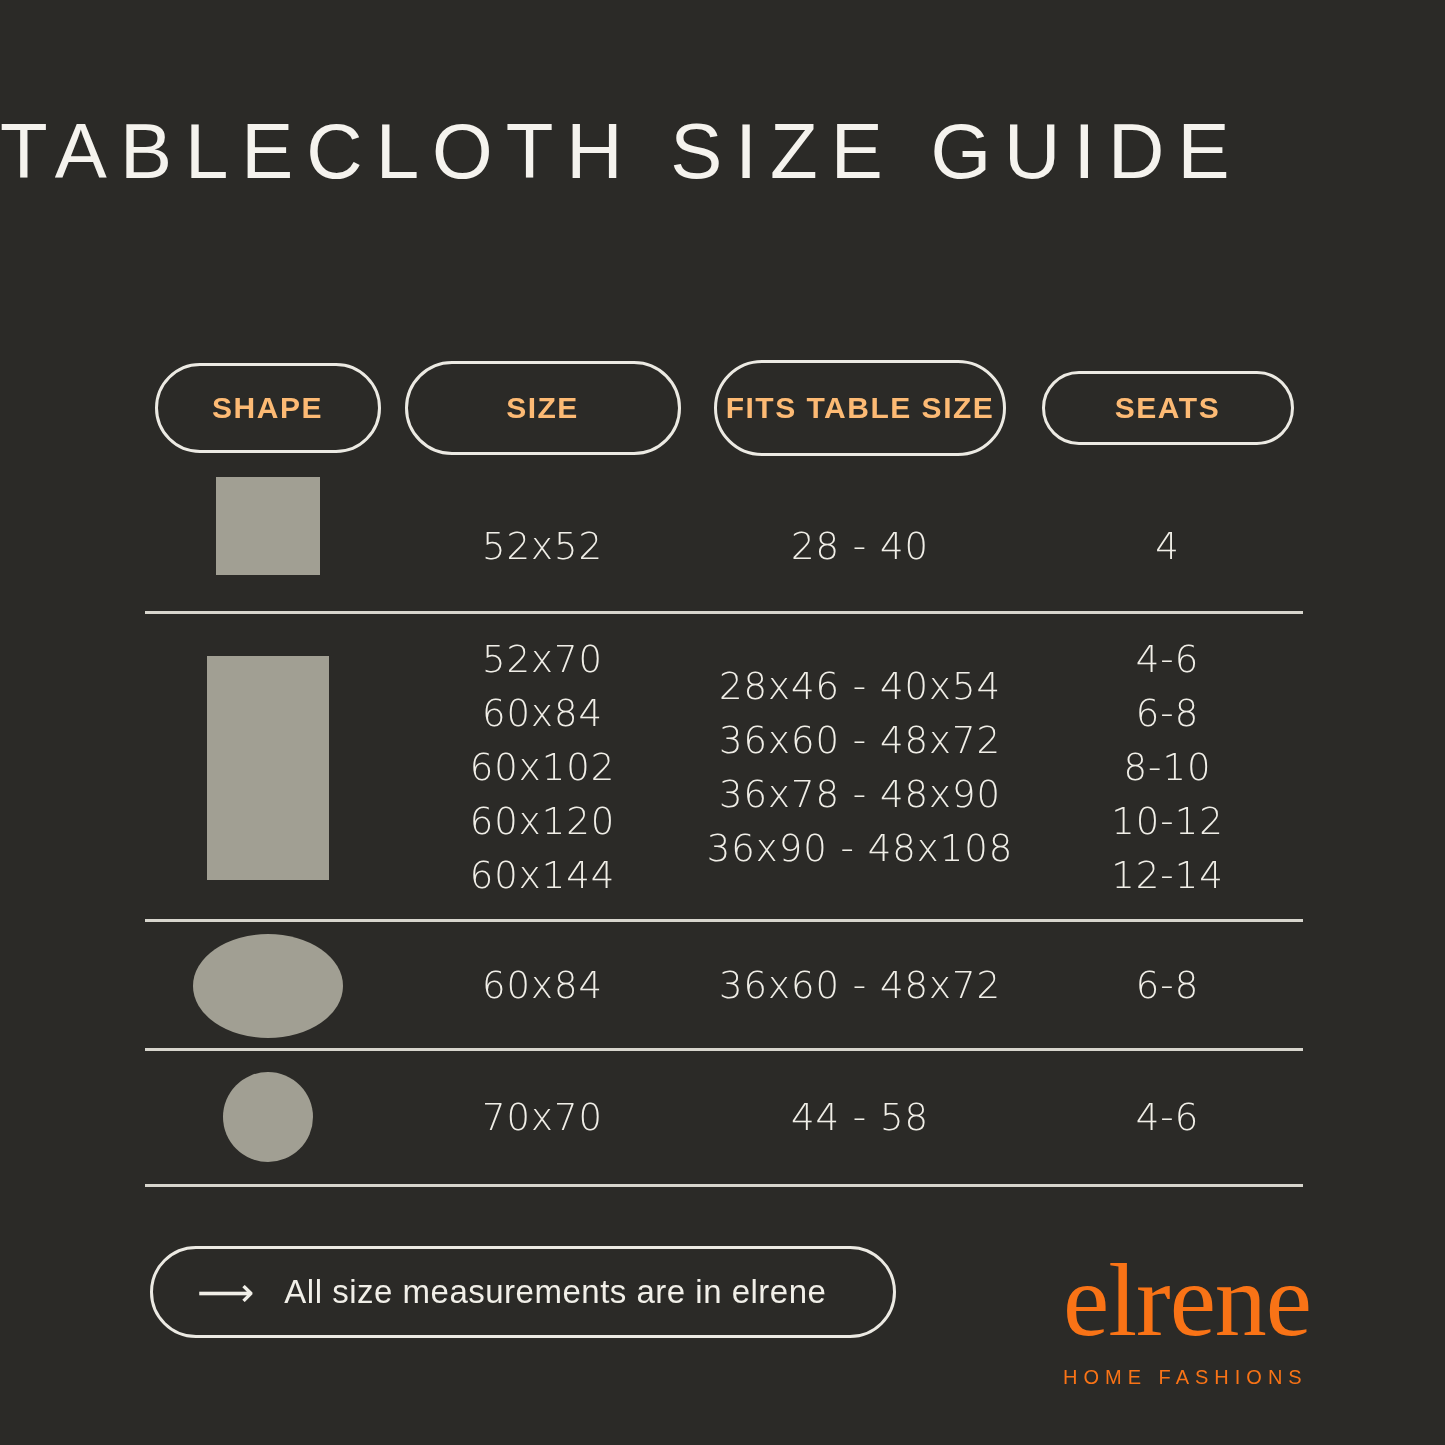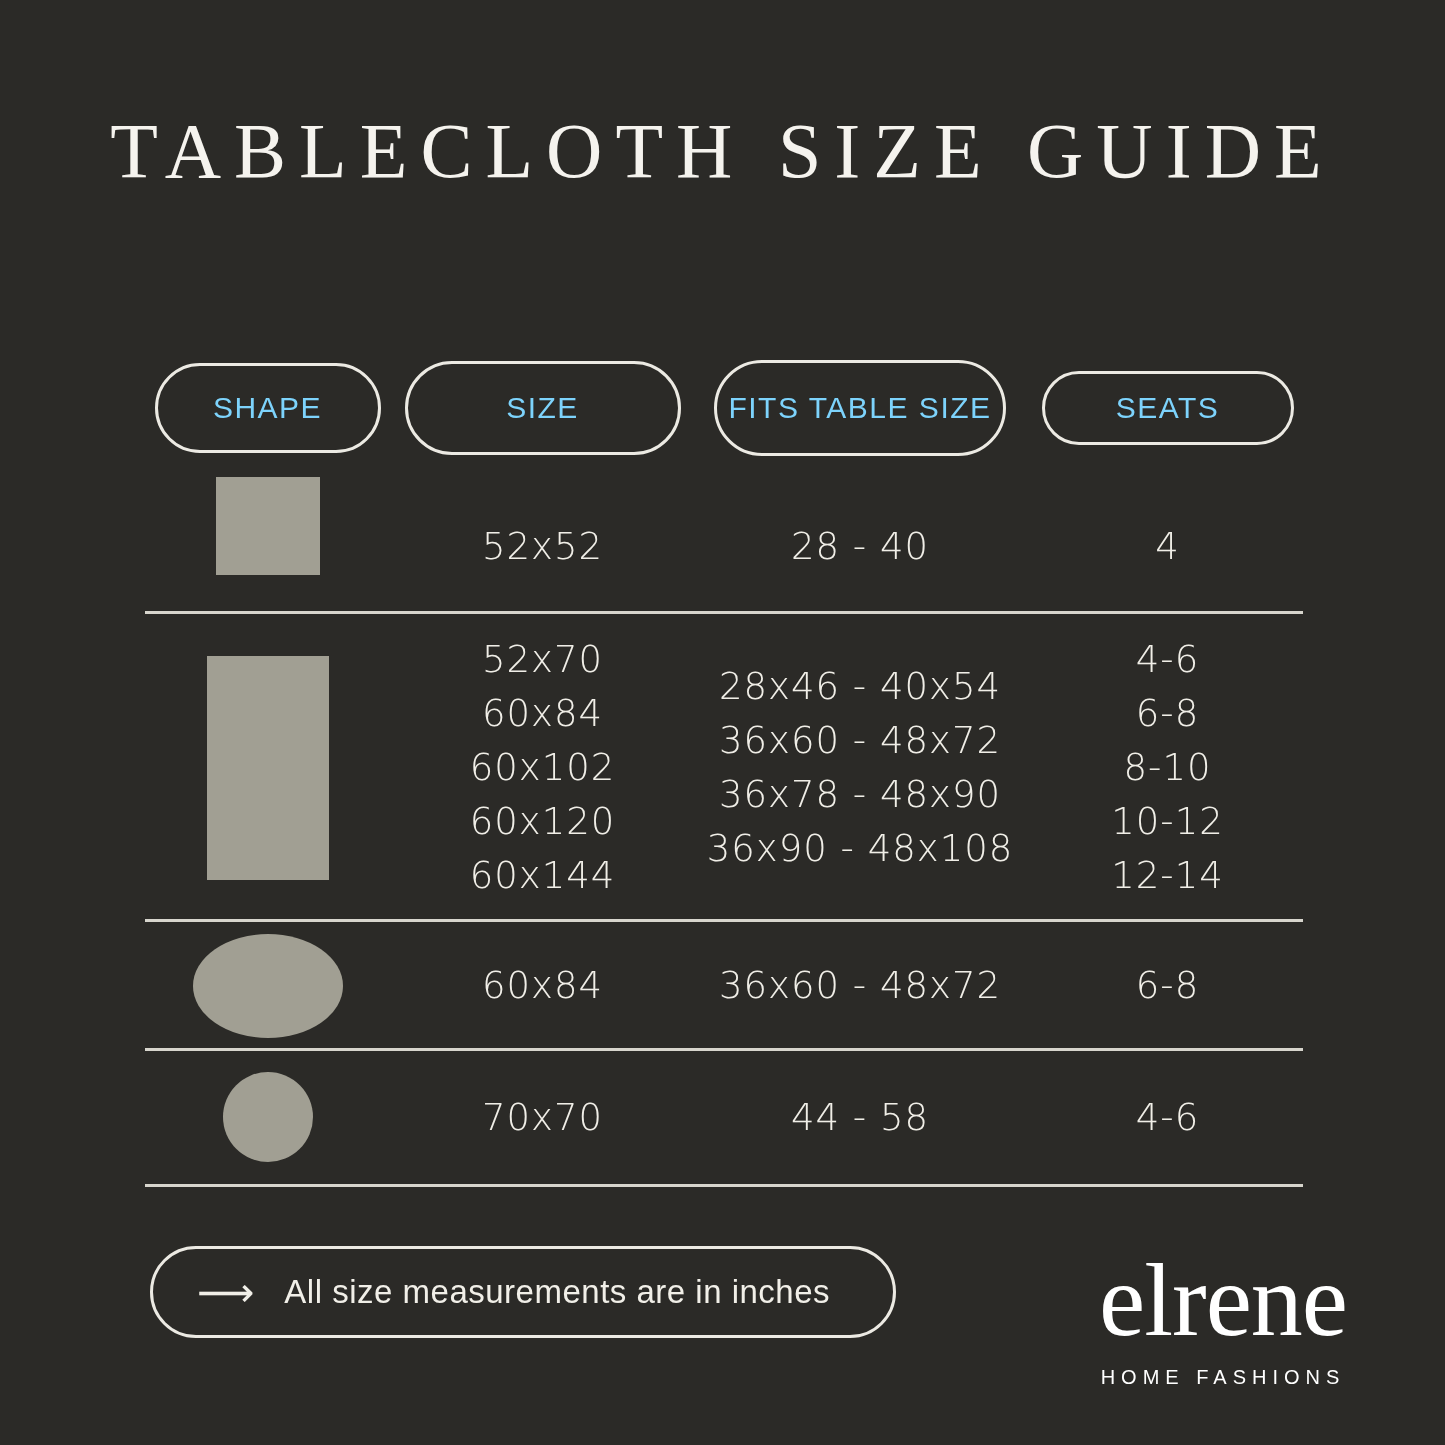"TABLECLOTH SIZE GUIDE" .title { font-family: Liberation Serif, serif -> Liberation Sans, sans-serif; text-align: center -> left }
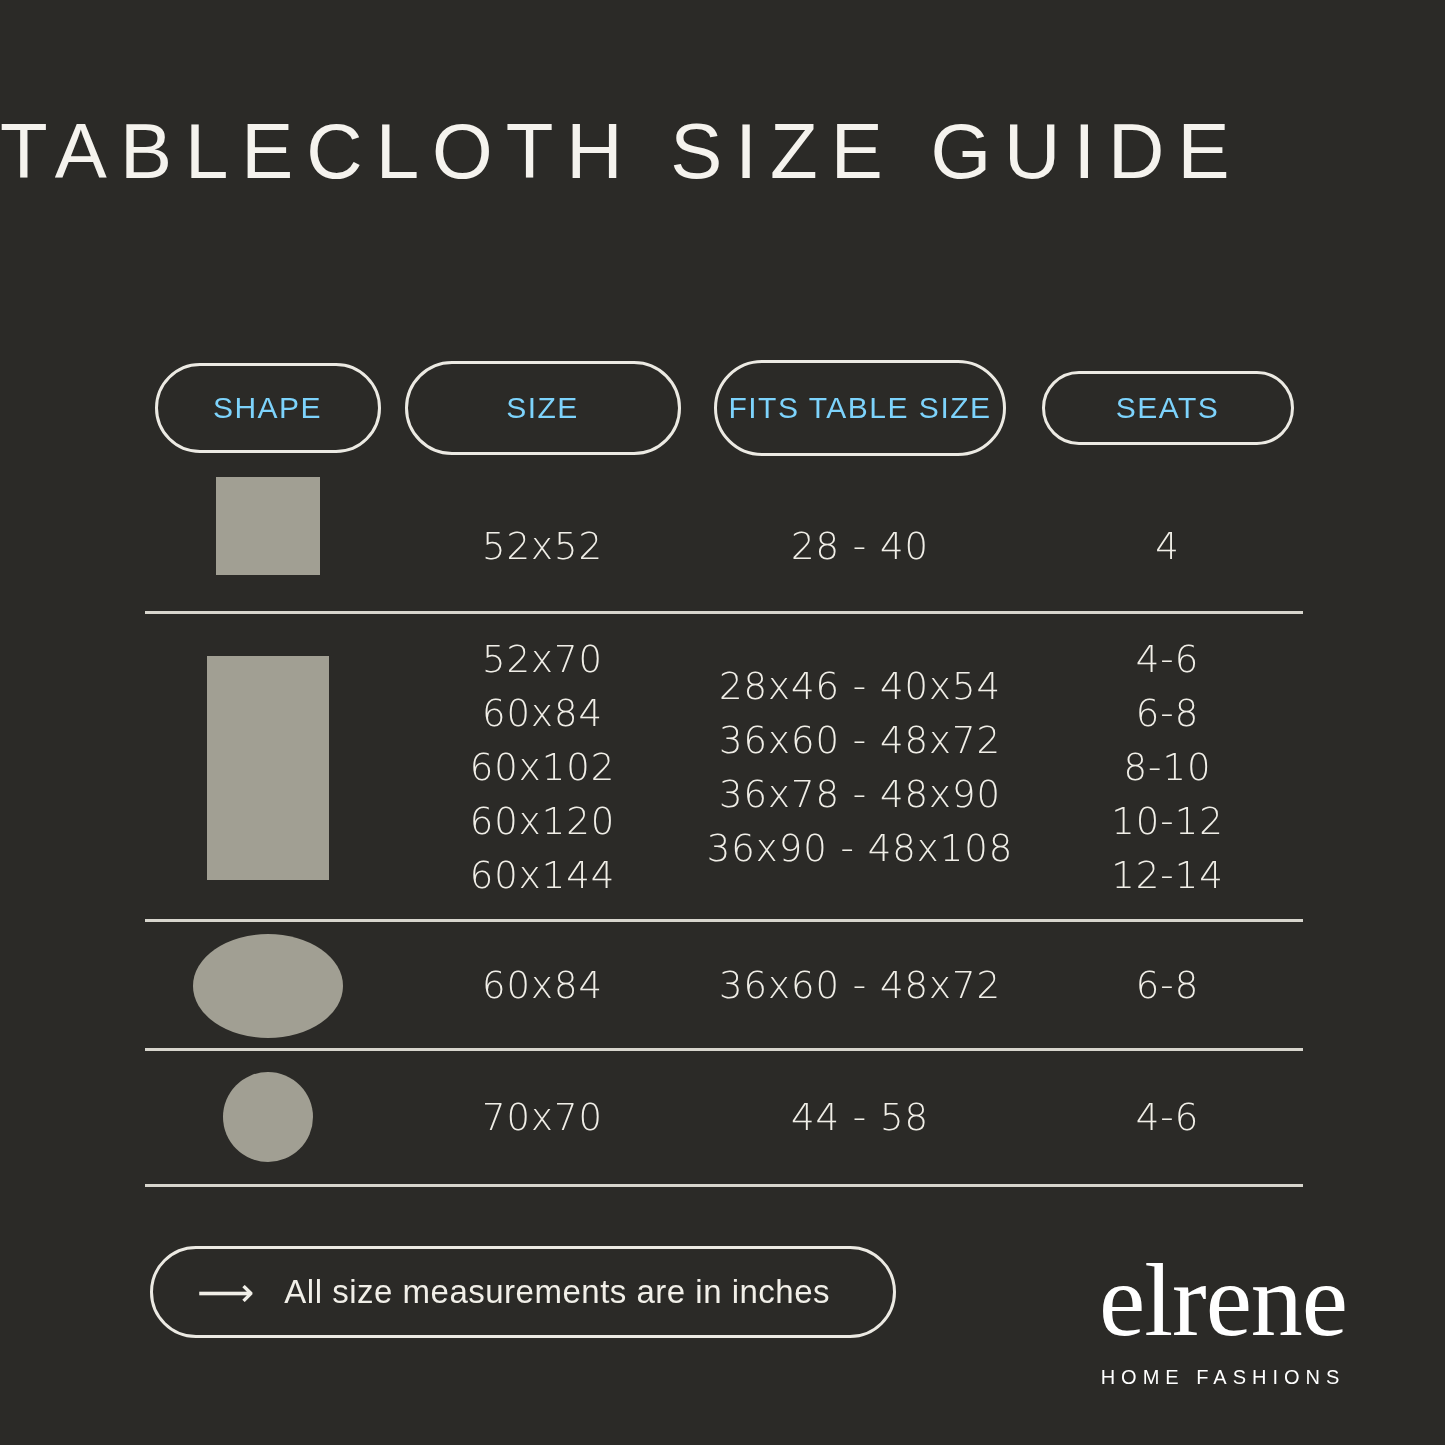"SHAPE" .pill { color: #7dd3fc -> #fdba74; font-weight: normal -> bold }
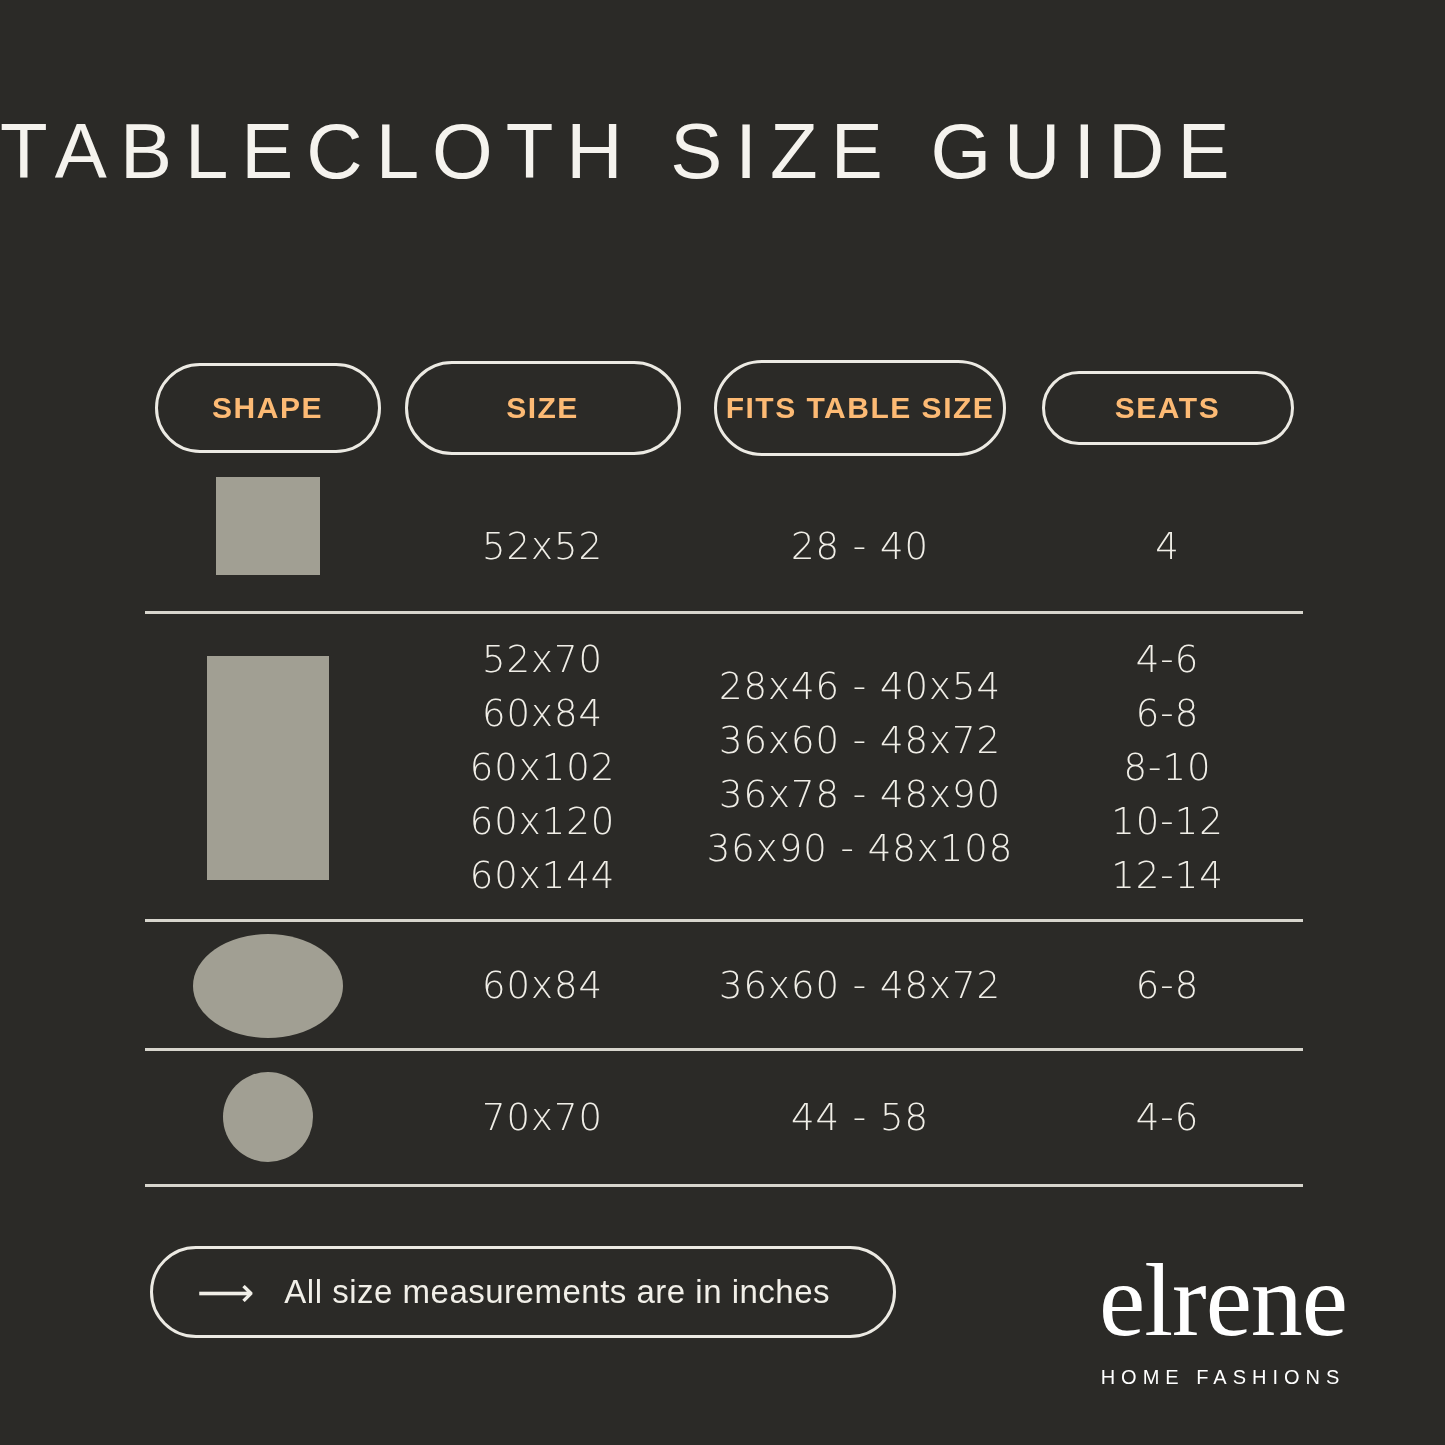"All size measurements are in" span.note-text { text: inches -> elrene }
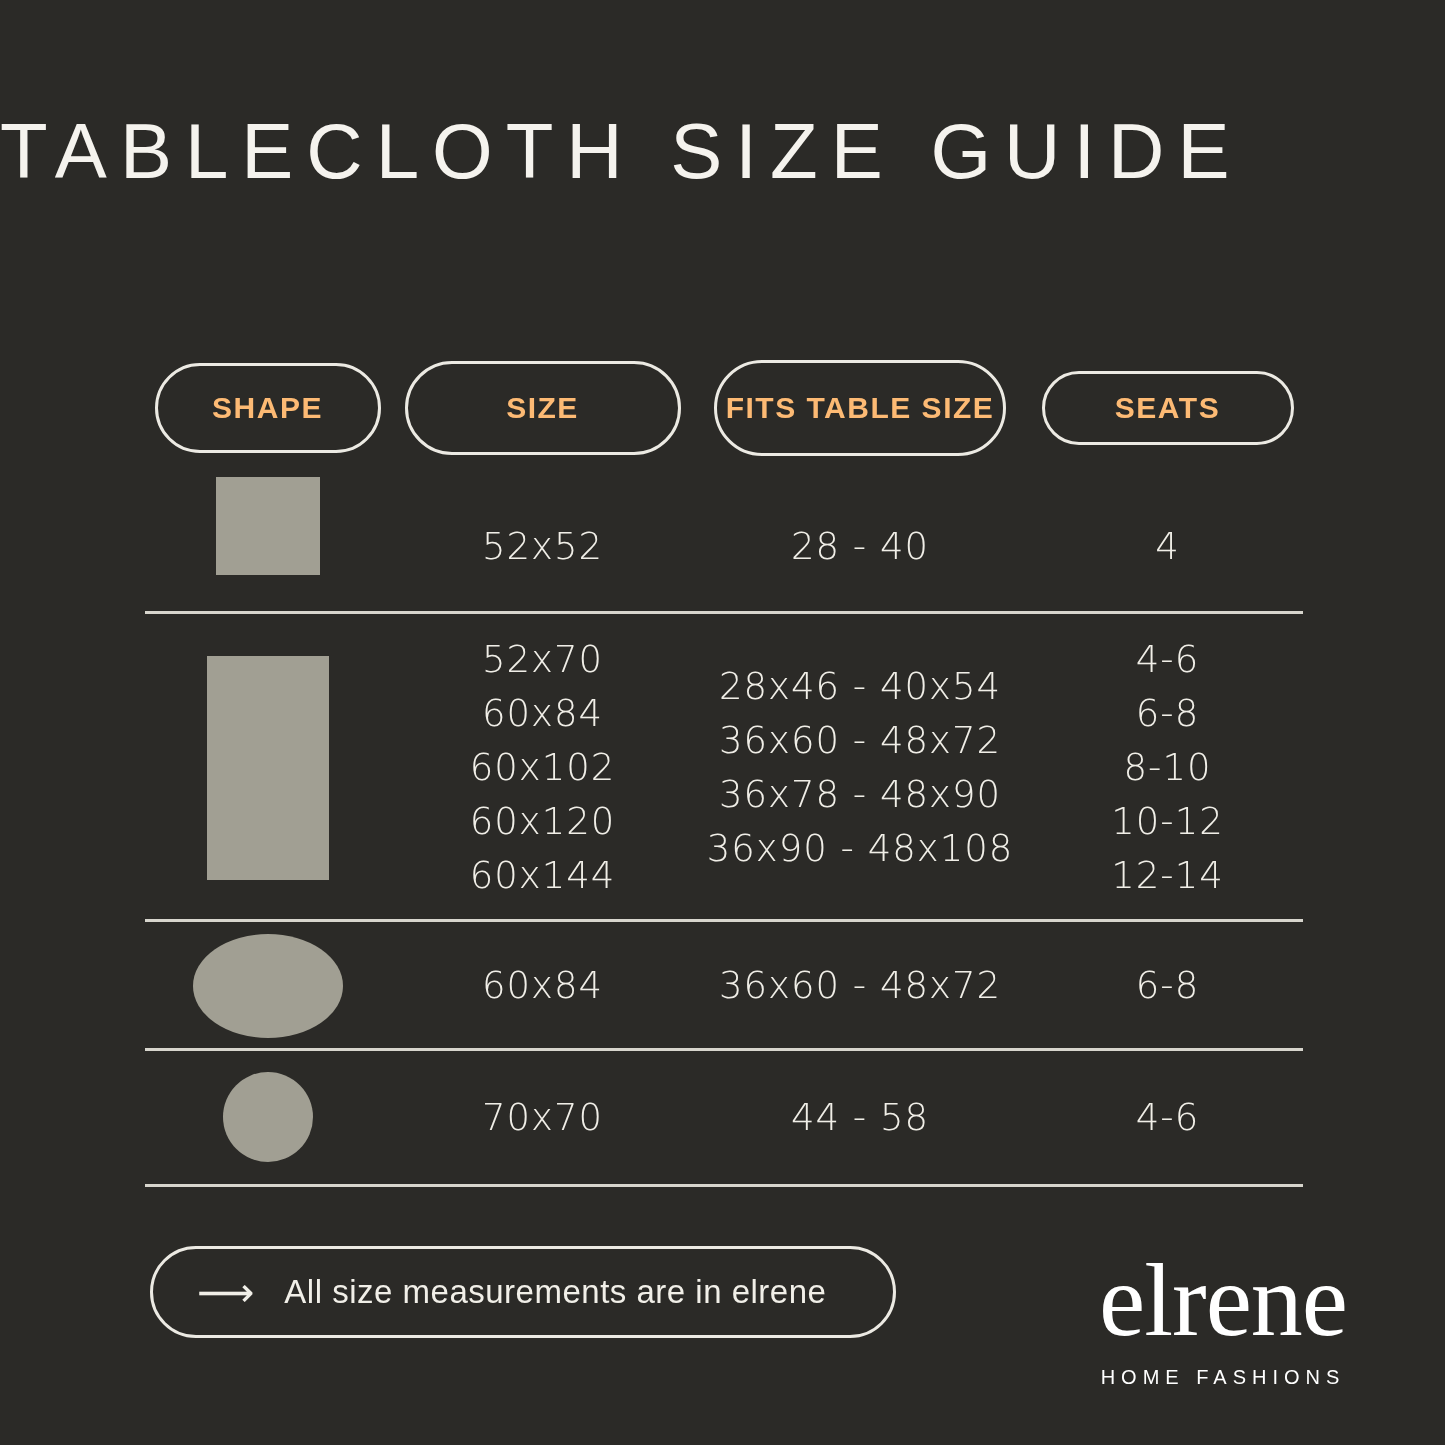"elrene" .logo { color: #ffffff -> #f97316; text-align: center -> none }
